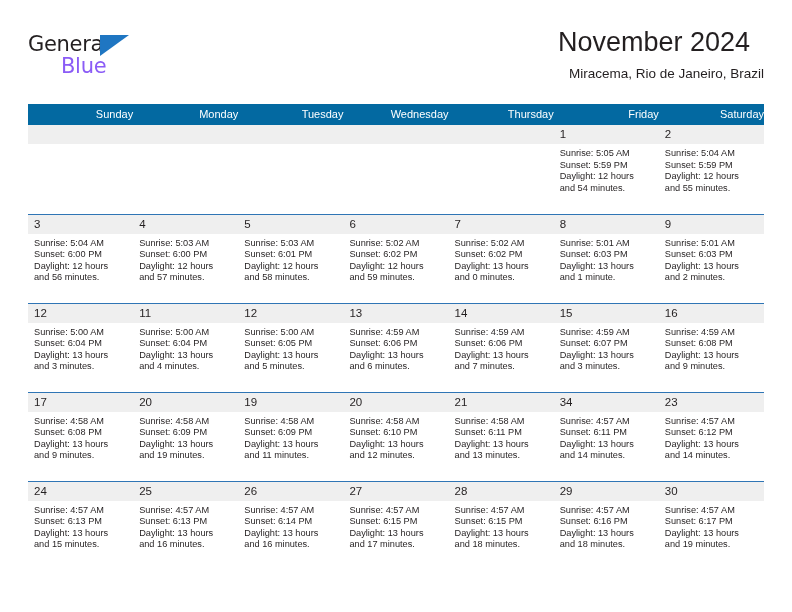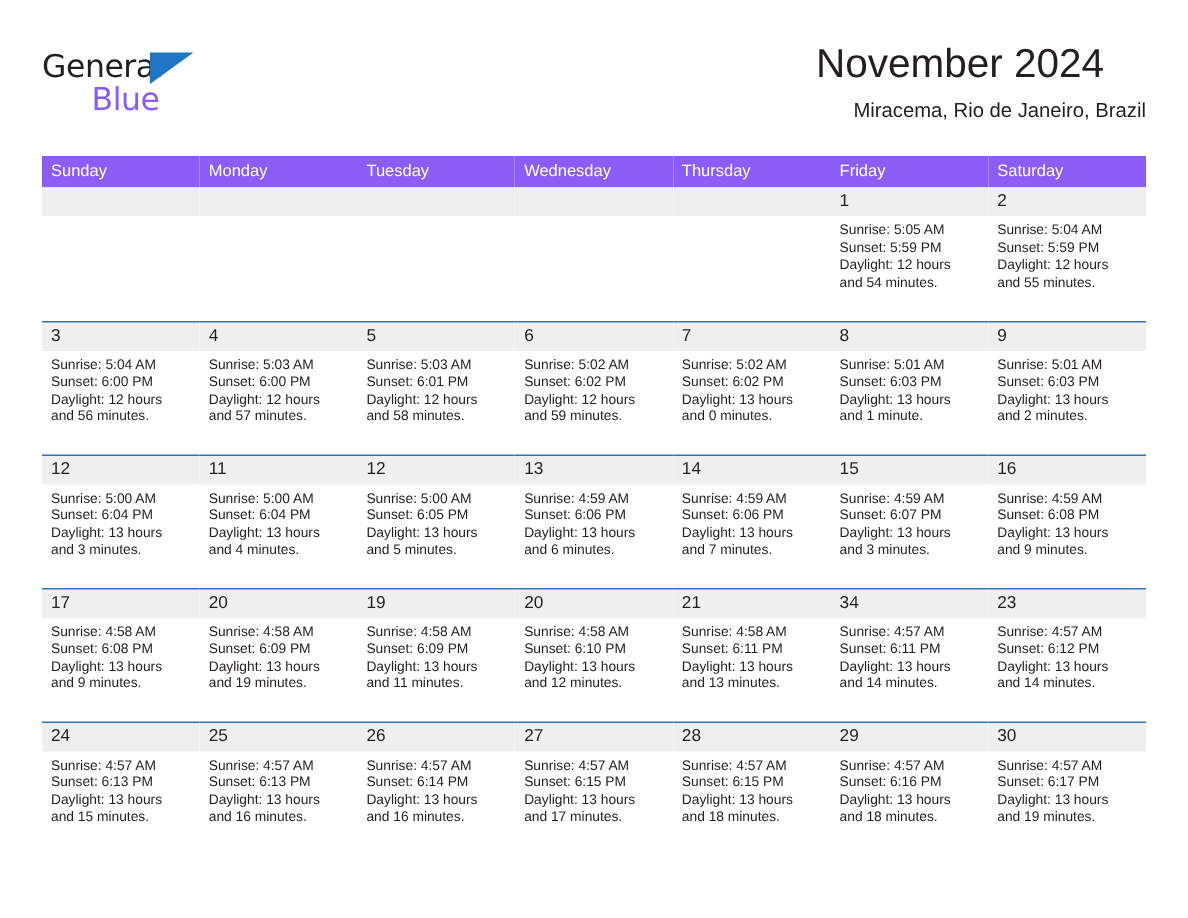"November 2024" .title-block { text-align: left -> center }
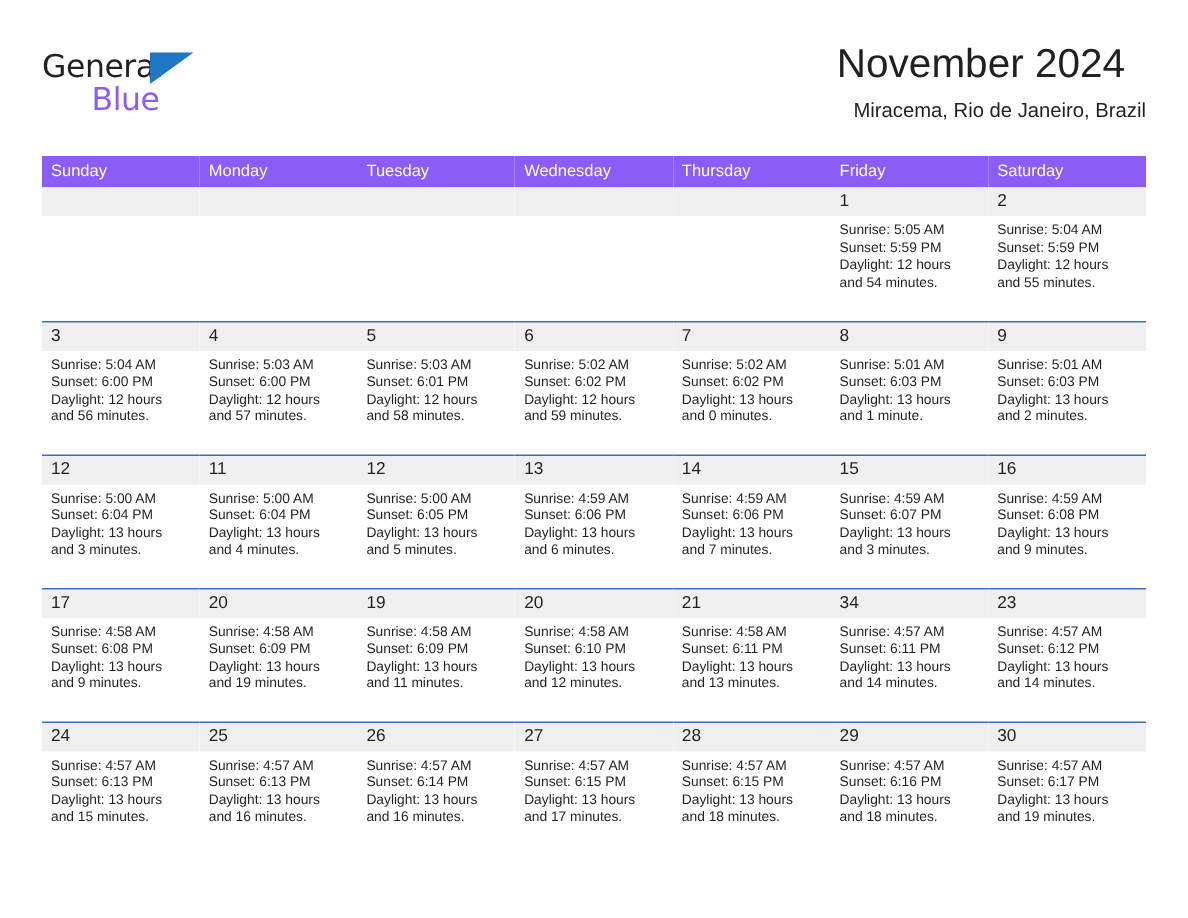"Sunday" .calendar th { background: #8b5cf6 -> #0369a1; text-align: left -> right }
